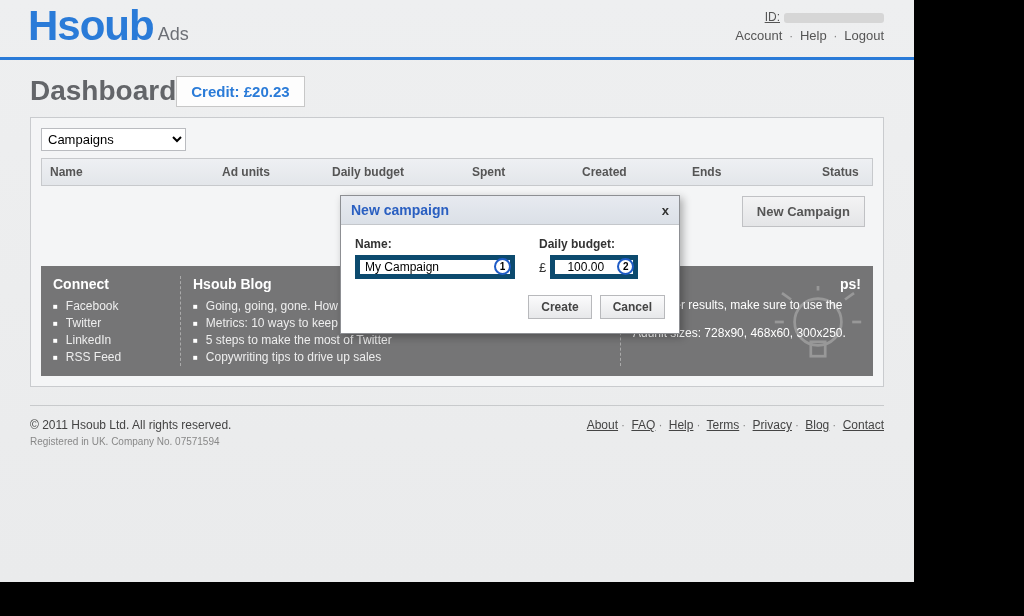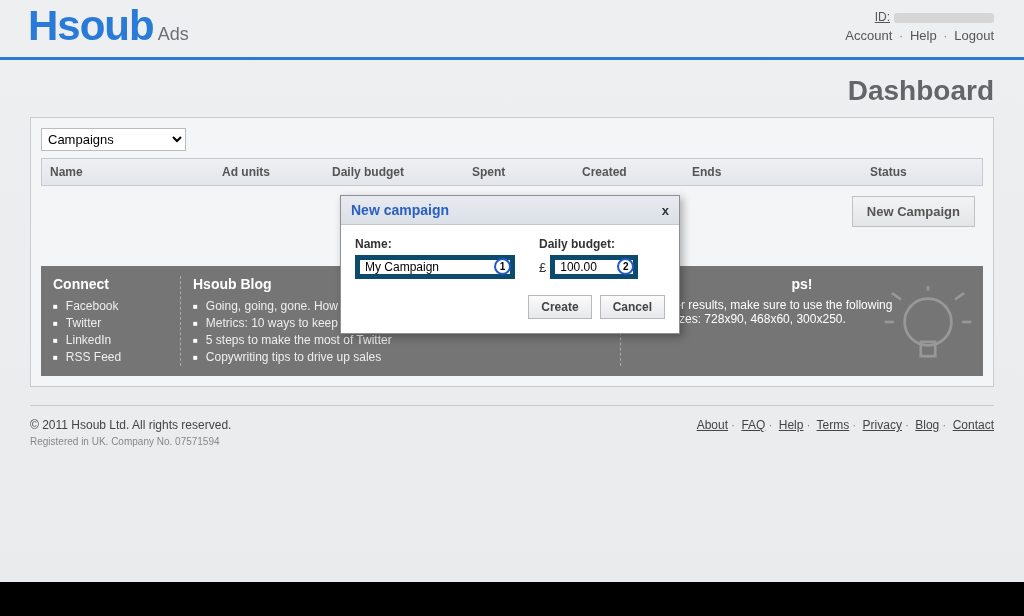"Hsoub Ads" .app { width: 1024px -> 914px }
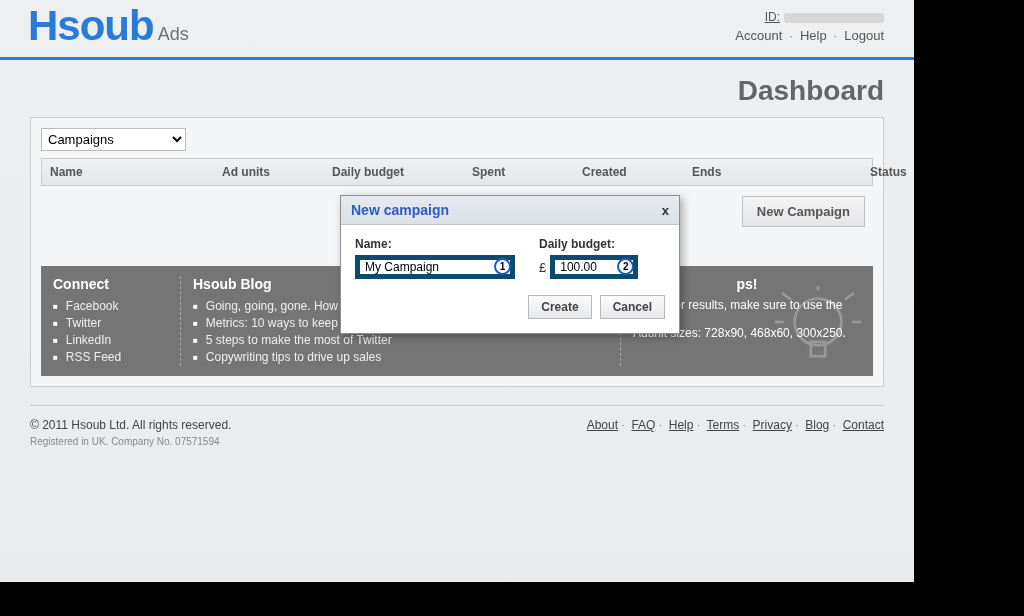"Dashboard" .page-top { justify-content: flex-end -> flex-start }
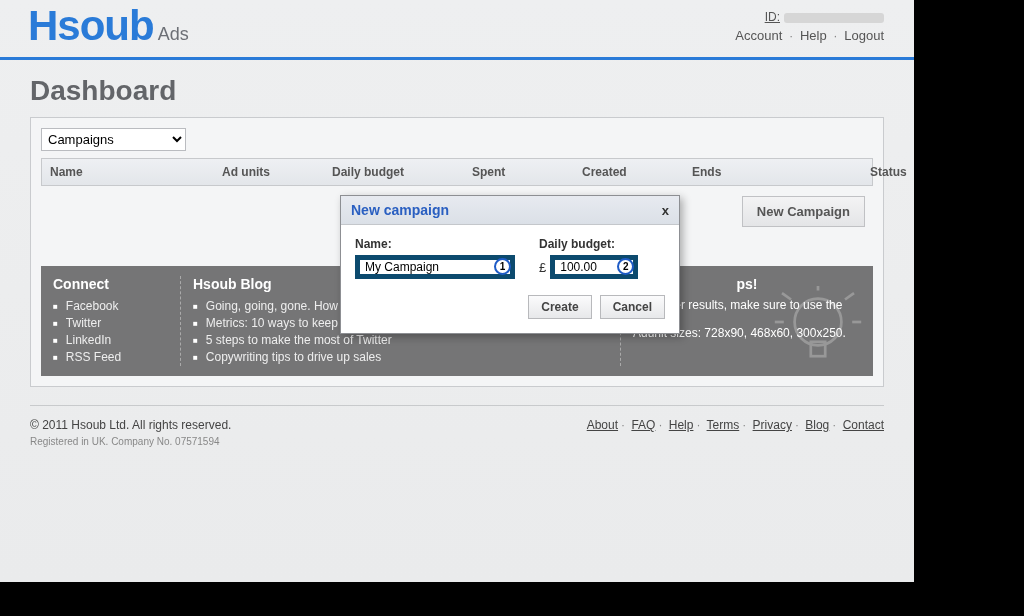"Credit: £20.23" div.credit { html: none -> <div>Credit: £20.23</div> }
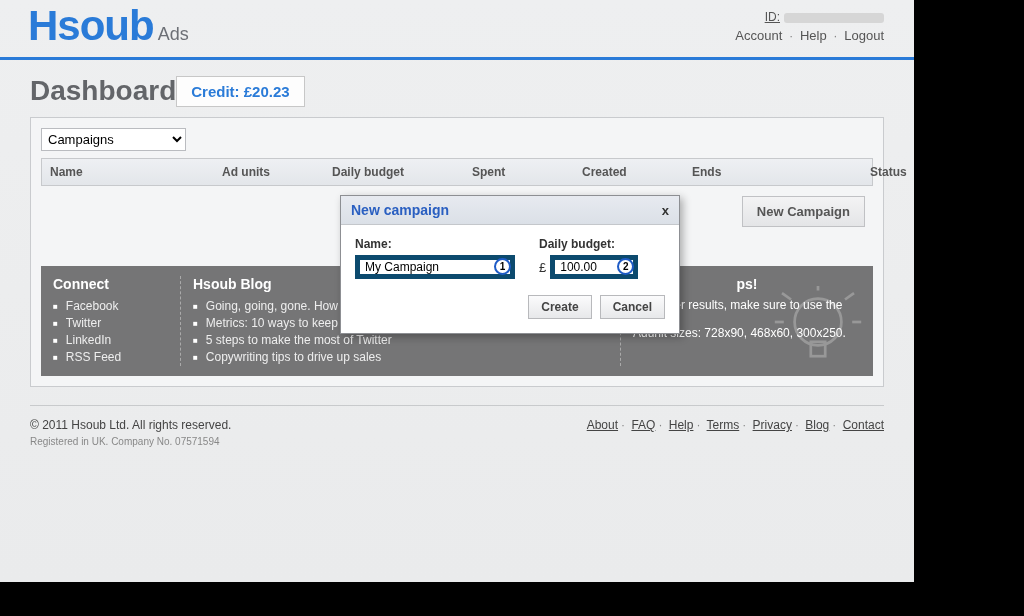"Status" .th7 { margin-left: 48px -> none }
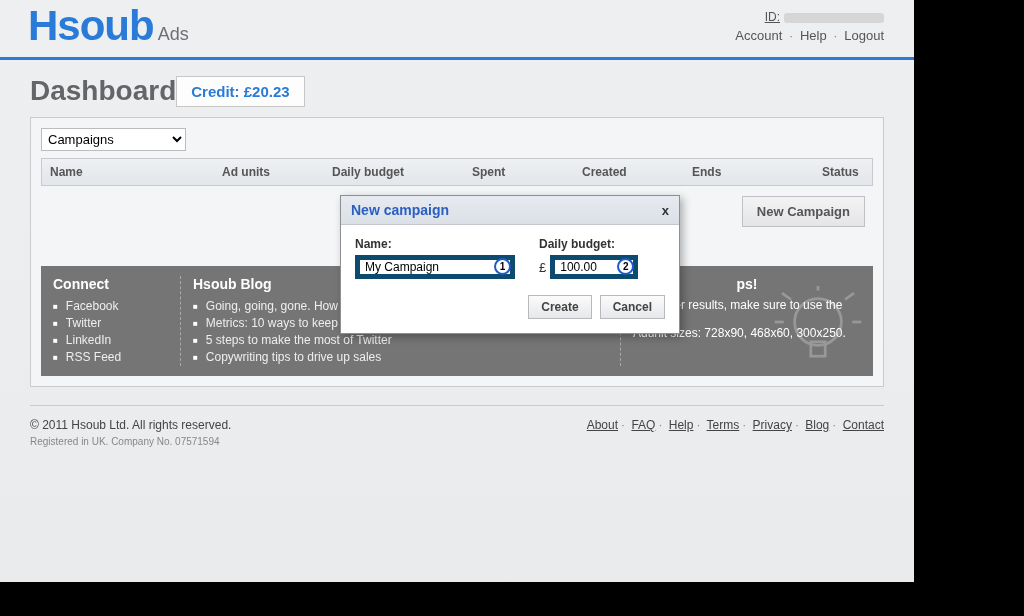"100.00" .field-budget input { text-align: left -> center }
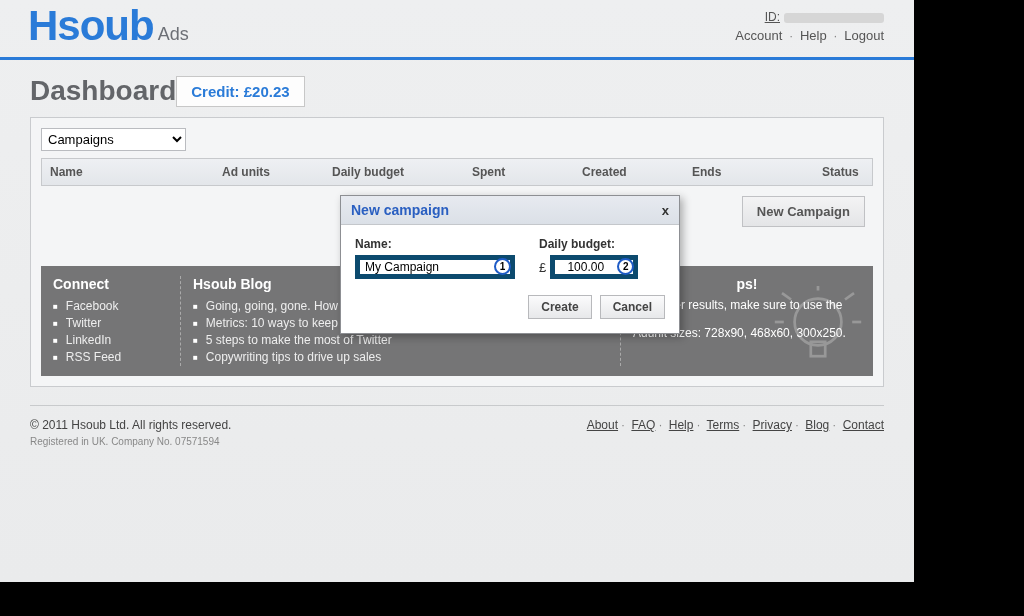"ps!" h4 { text-align: center -> right }
